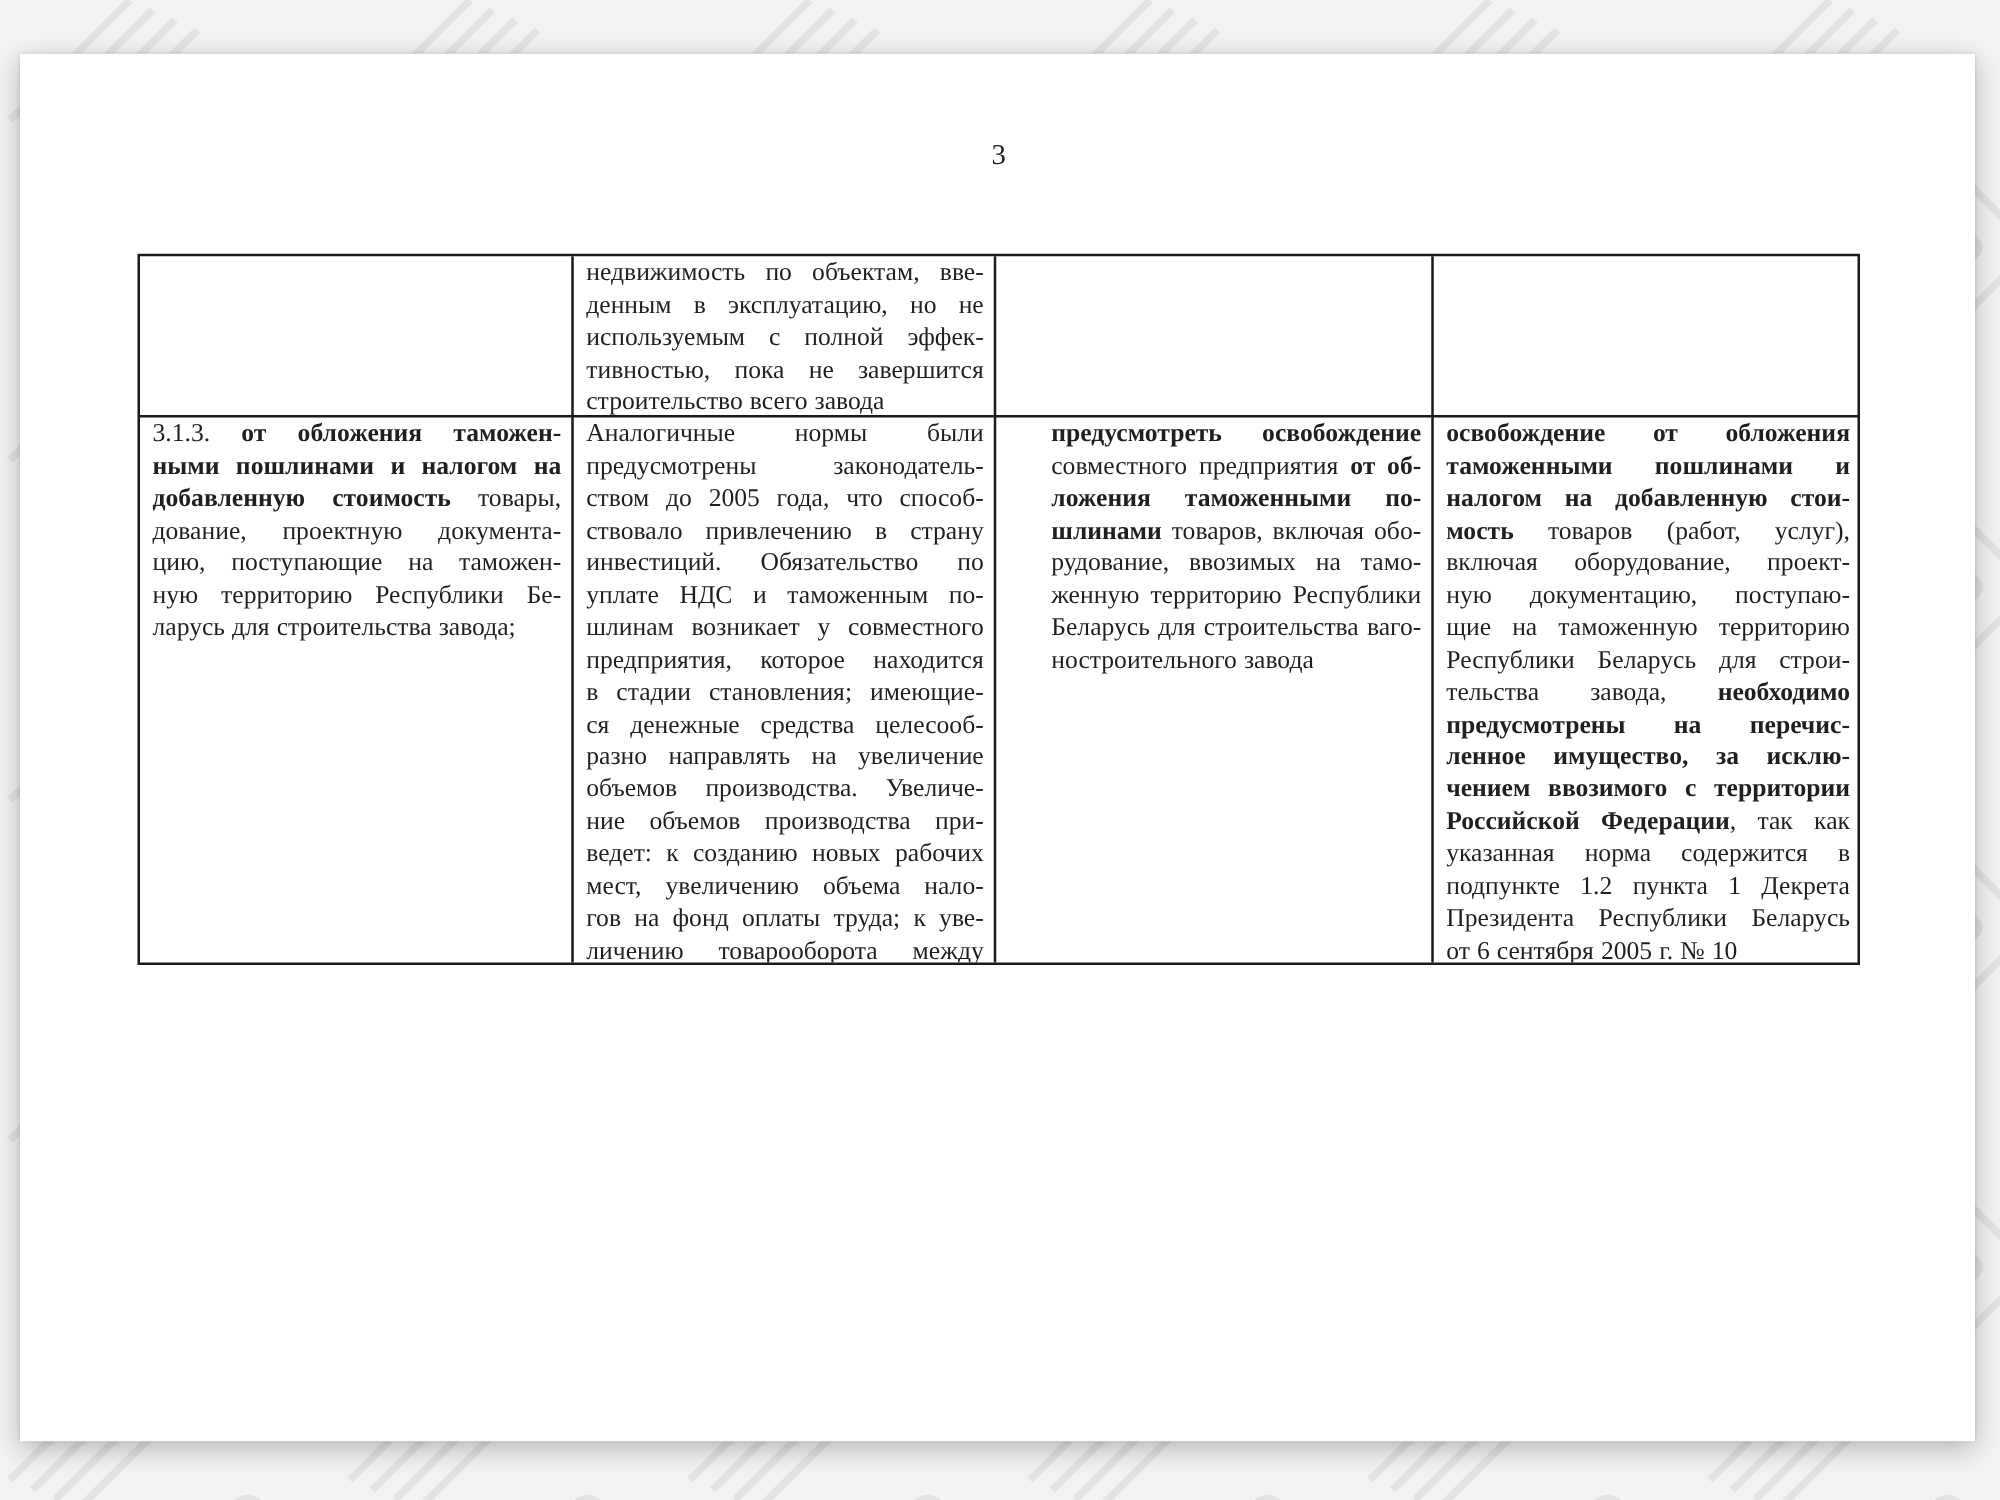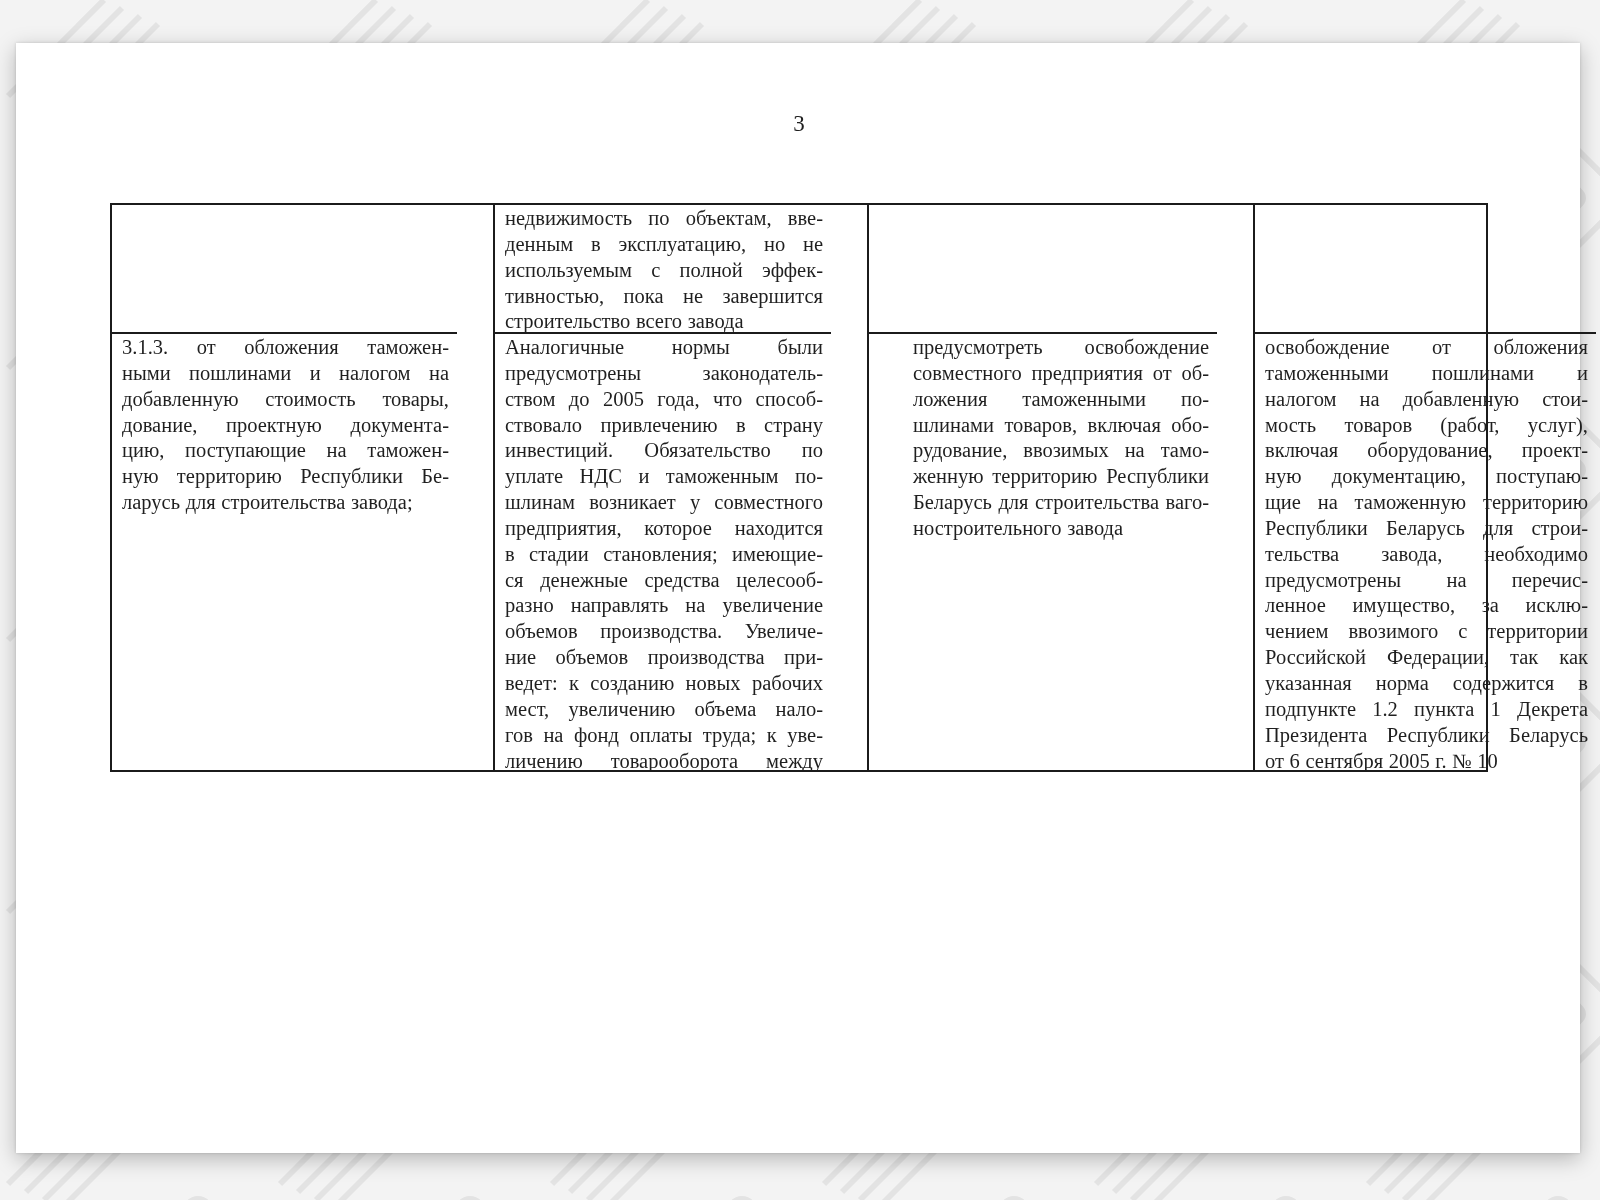"недвижимость по объектам, вве-" .trow { gap: 36px -> none }
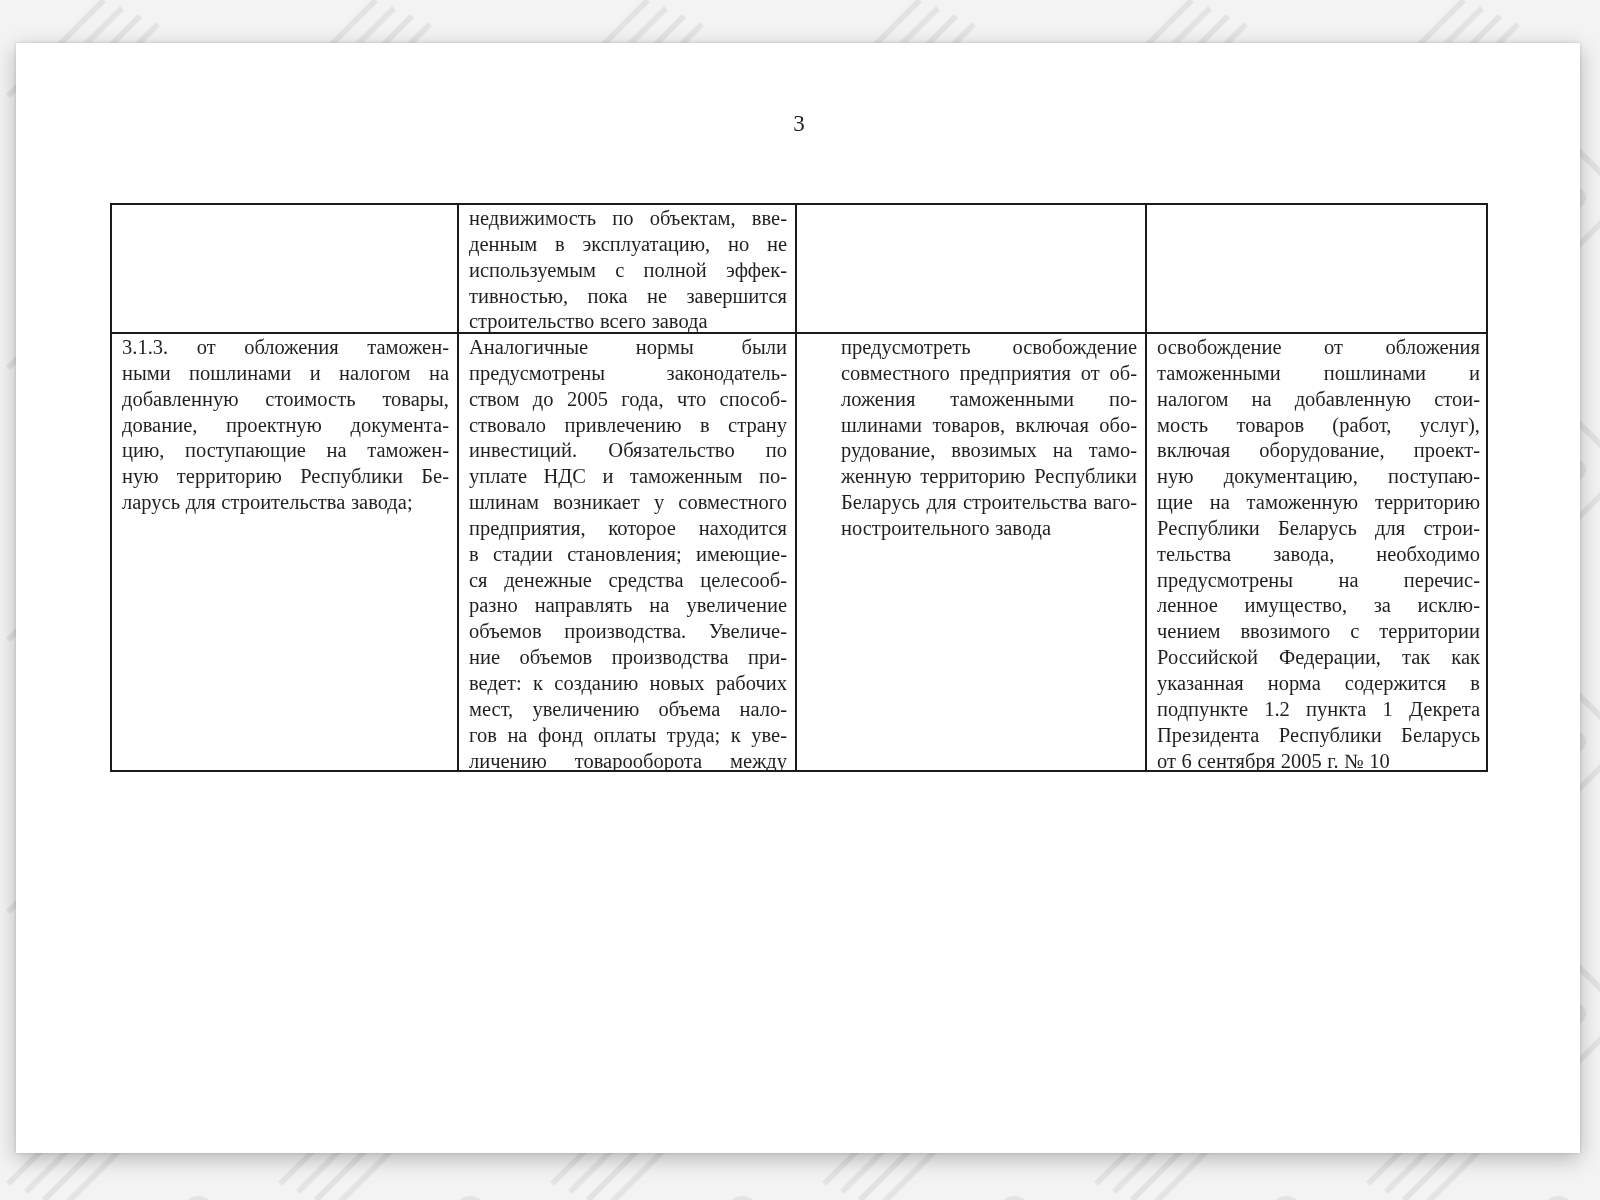"от обложения таможен-" .tline .bold { font-weight: normal -> bold }
